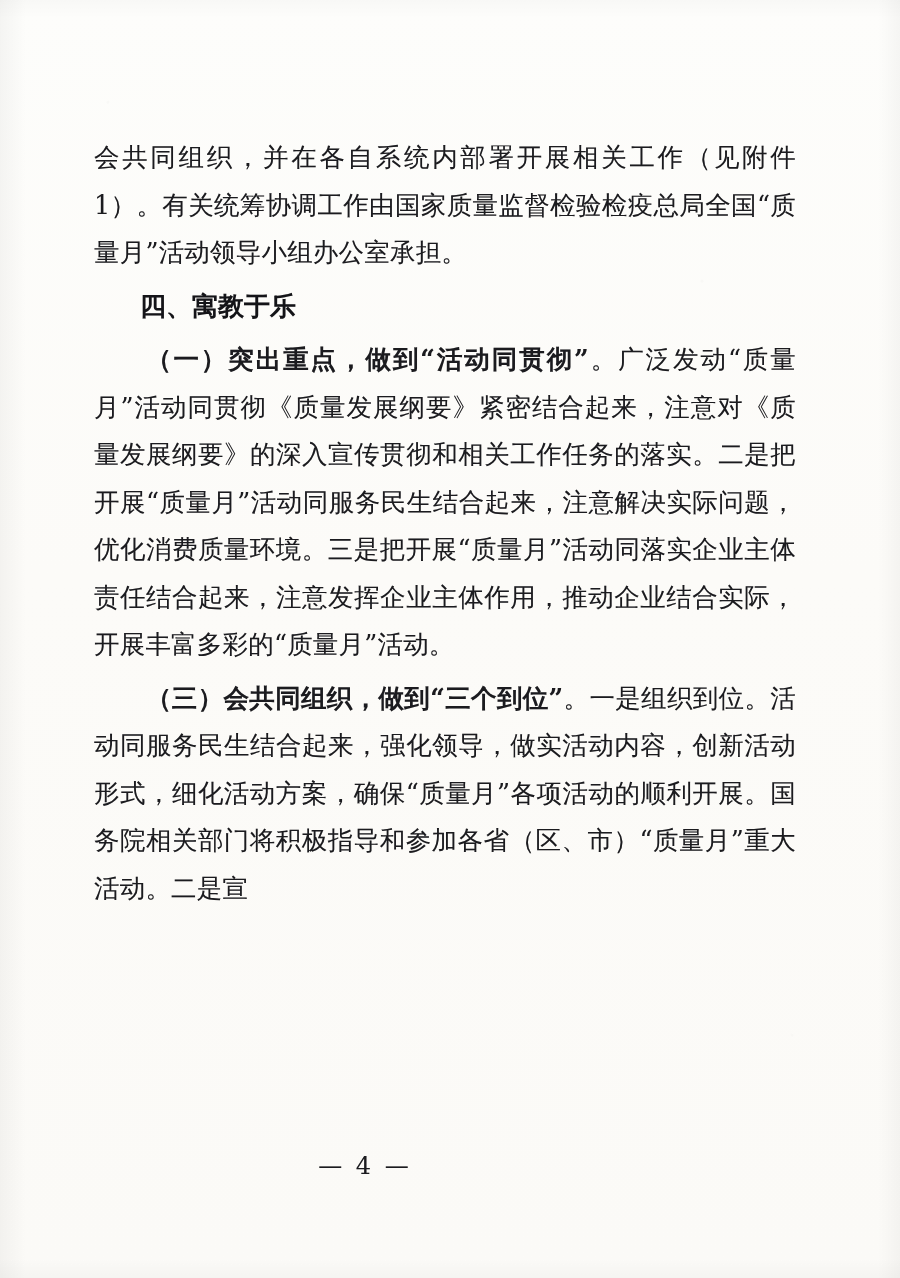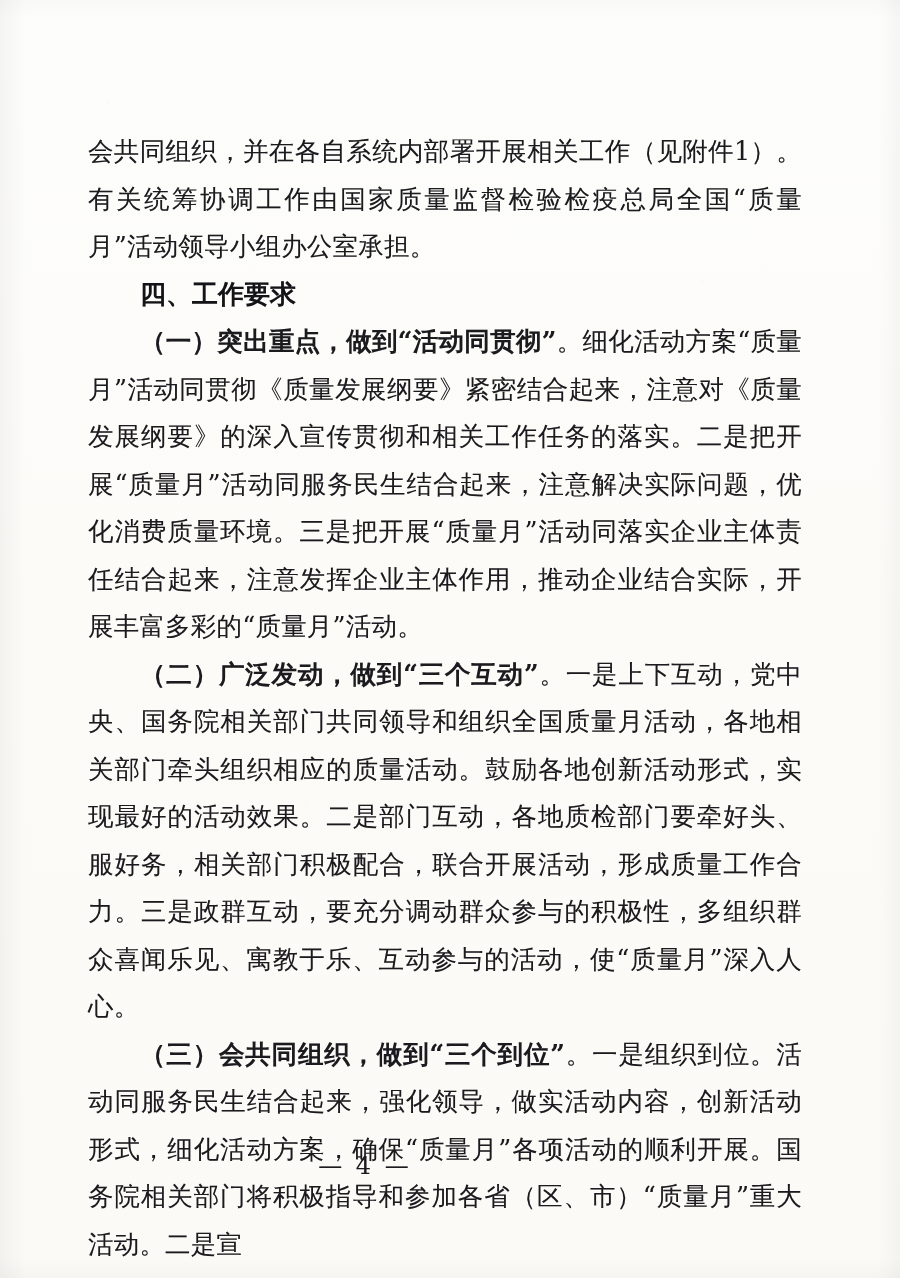"会共同组织，并在各自系统内部署开展相关工作（见附件1）。有关统筹协调工作由国家质" p.body-line { margin: 0 -> 6px }
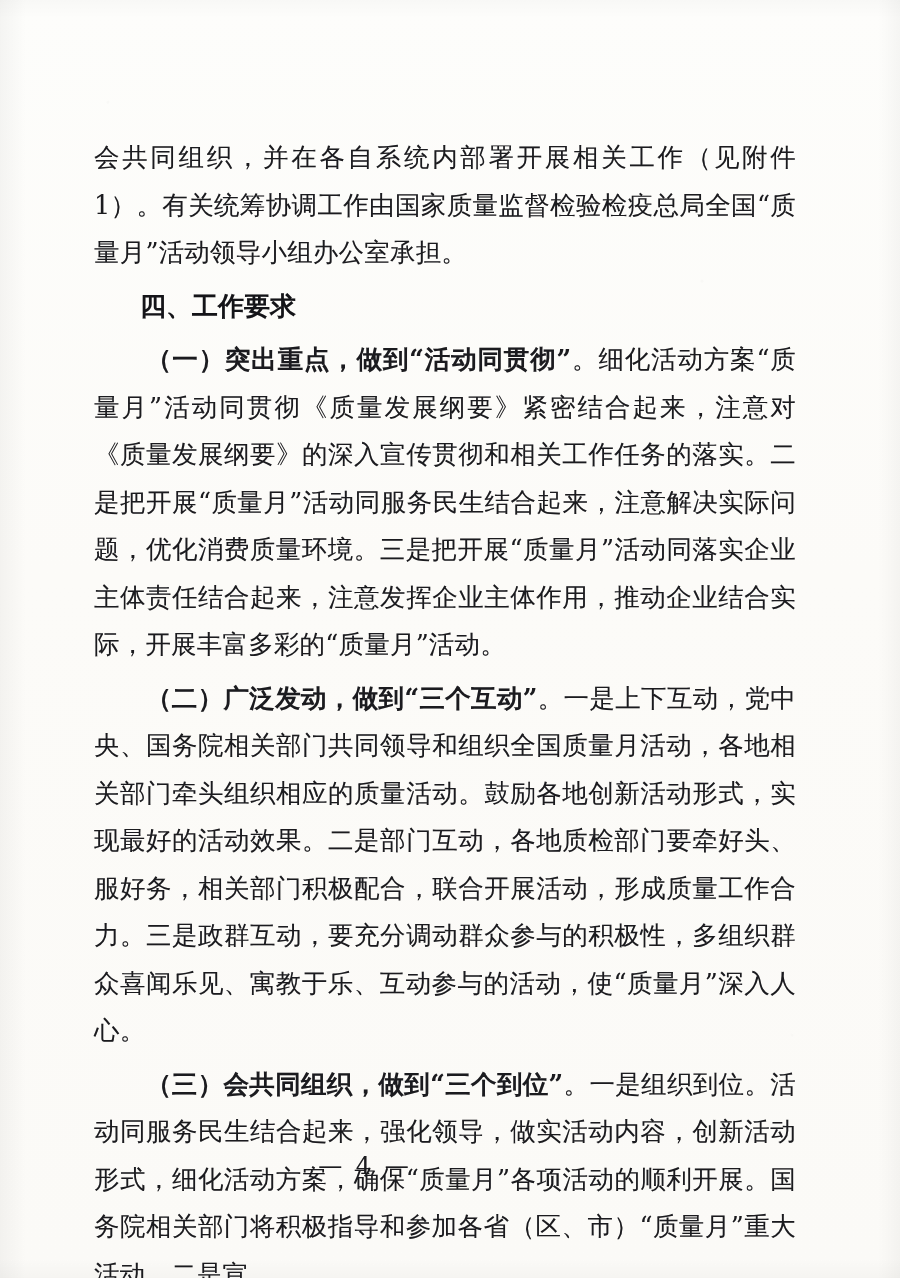"四、工作要求" p.heading { text: 工作要求 -> 寓教于乐 }
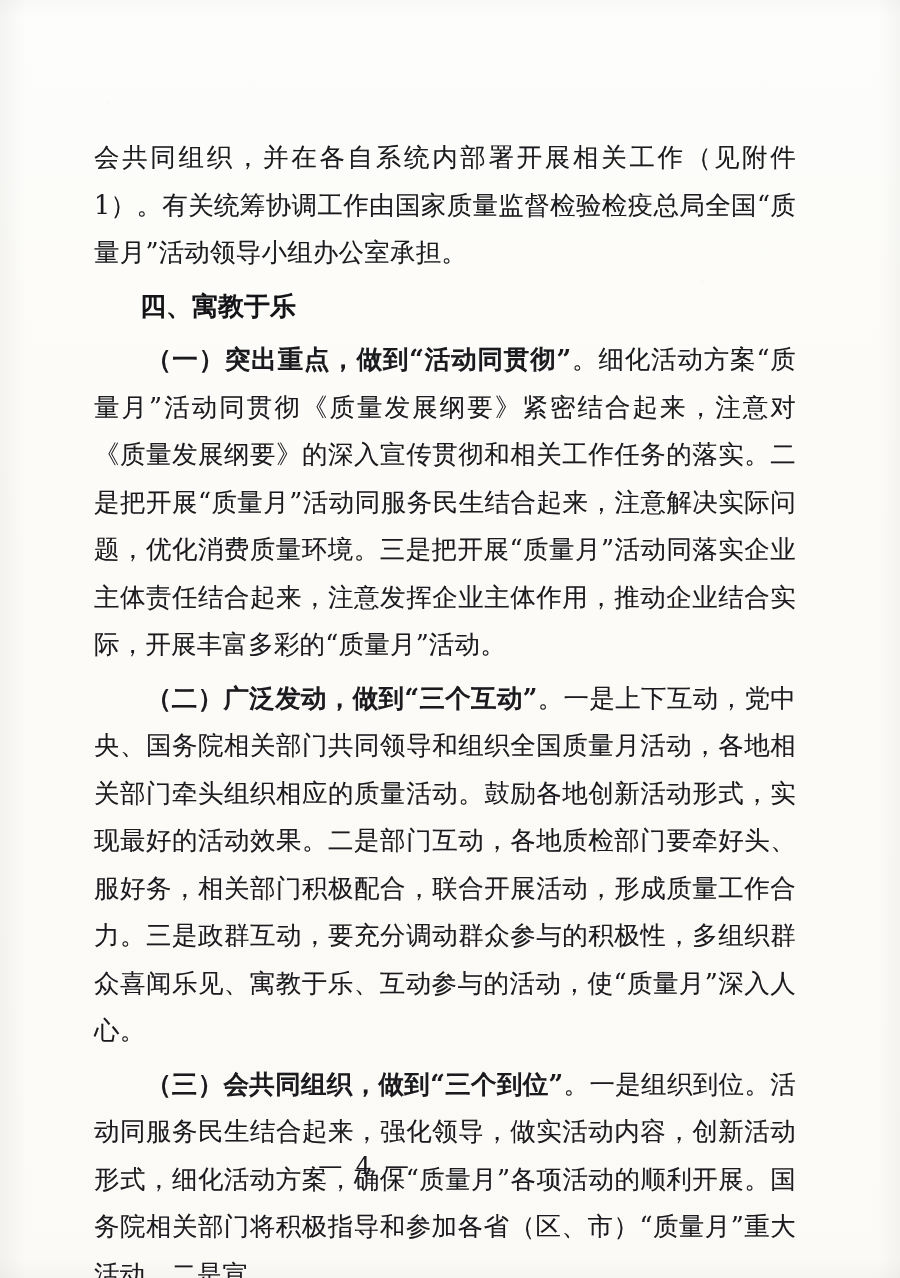"。细化活动方案“质量月”活动同贯彻《质量发展纲要》紧密结合起来，注意对《质量发展" span { text: 细化活动方案 -> 广泛发动 }
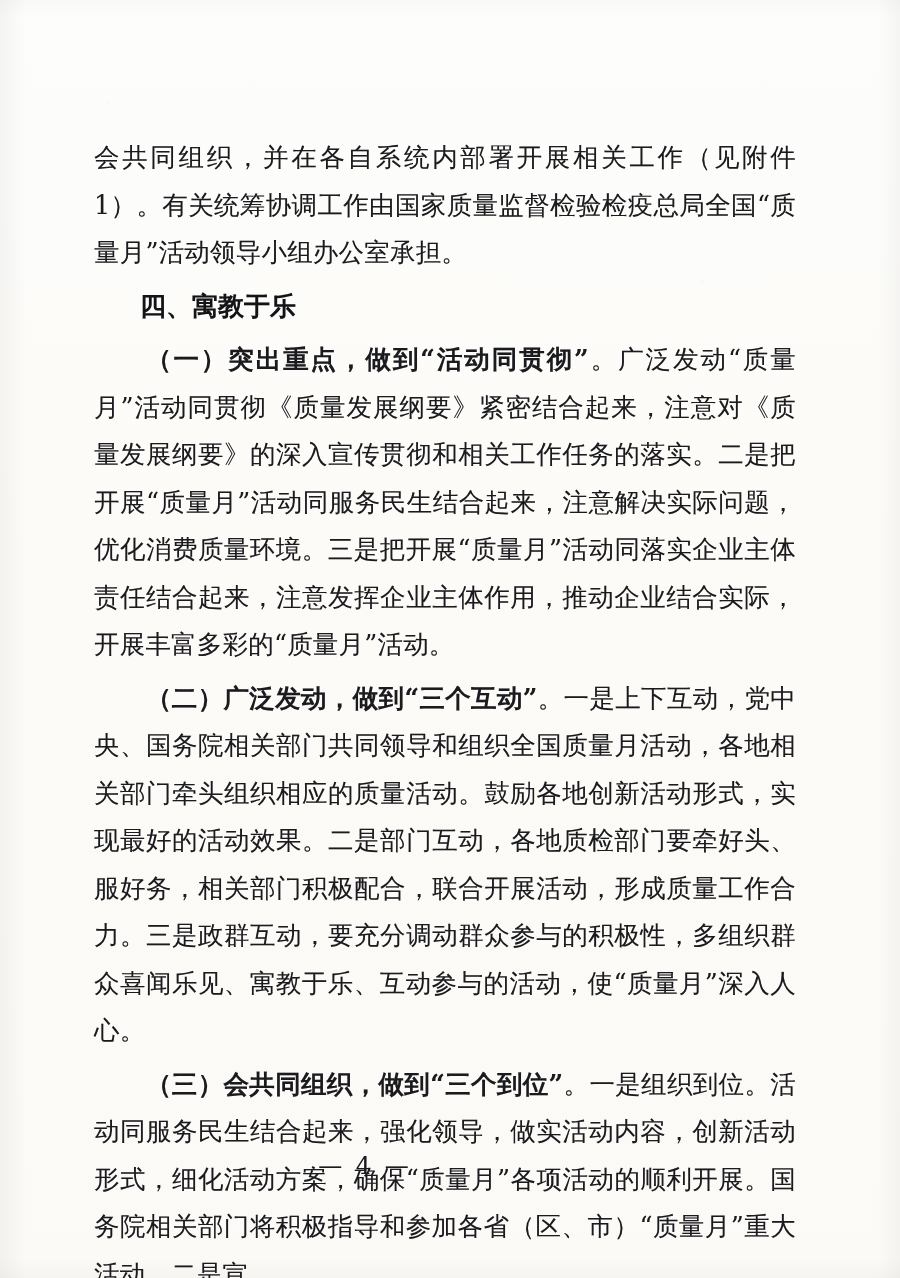"（二）广泛发动，做到“三个互动”。一是上下互动，党中央、国务院相关部门共同领导和" p.body-line { html: <p><span>（二）广泛发动，做到“三个互动”</span><span>。一是上下互动，党中央、国务院相关部门共同领导和组织全国质量月活动，各地相关部门牵头组织相应的质量活动。鼓励各地创新活动形式，实现最好的活动效果。二是部门互动，各地质检部门要牵好头、服好务，相关部门积极配合，联合开展活动，形成质量工作合力。三是政群互动，要充分调动群众参与的积极性，多组织群众喜闻乐见、寓教于乐、互动参与的活动，使“质量月”深入人心。</span></p> -> none }
